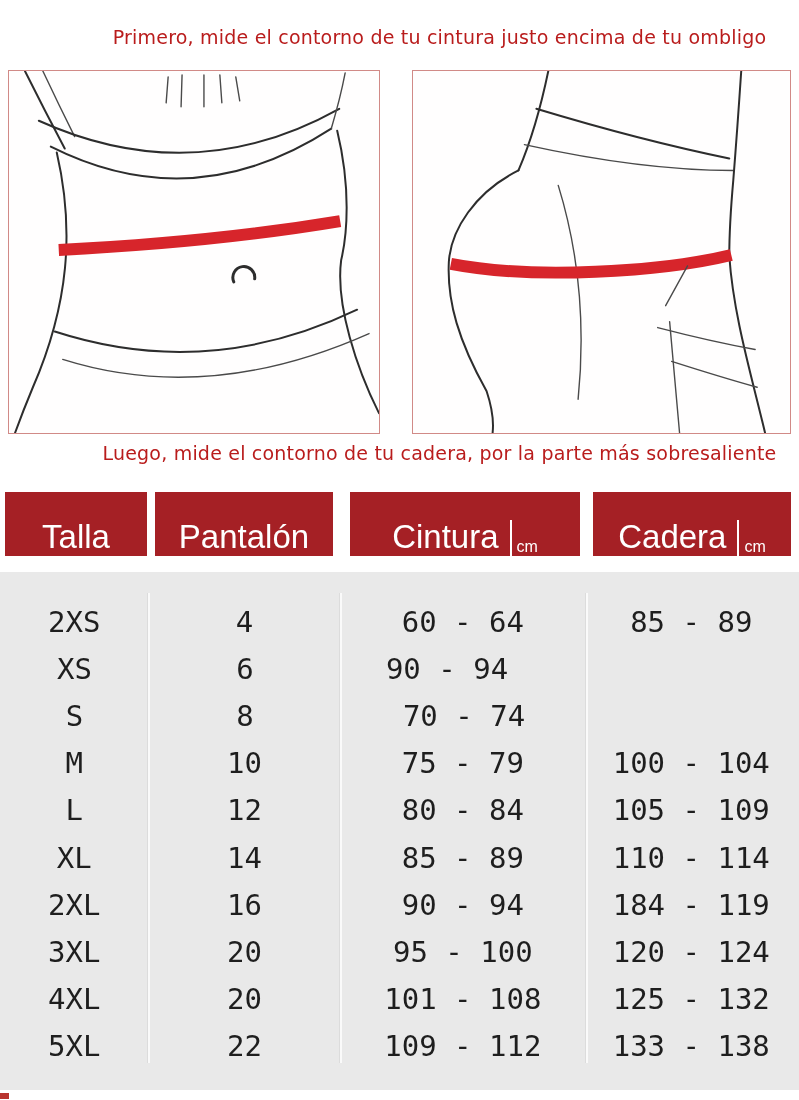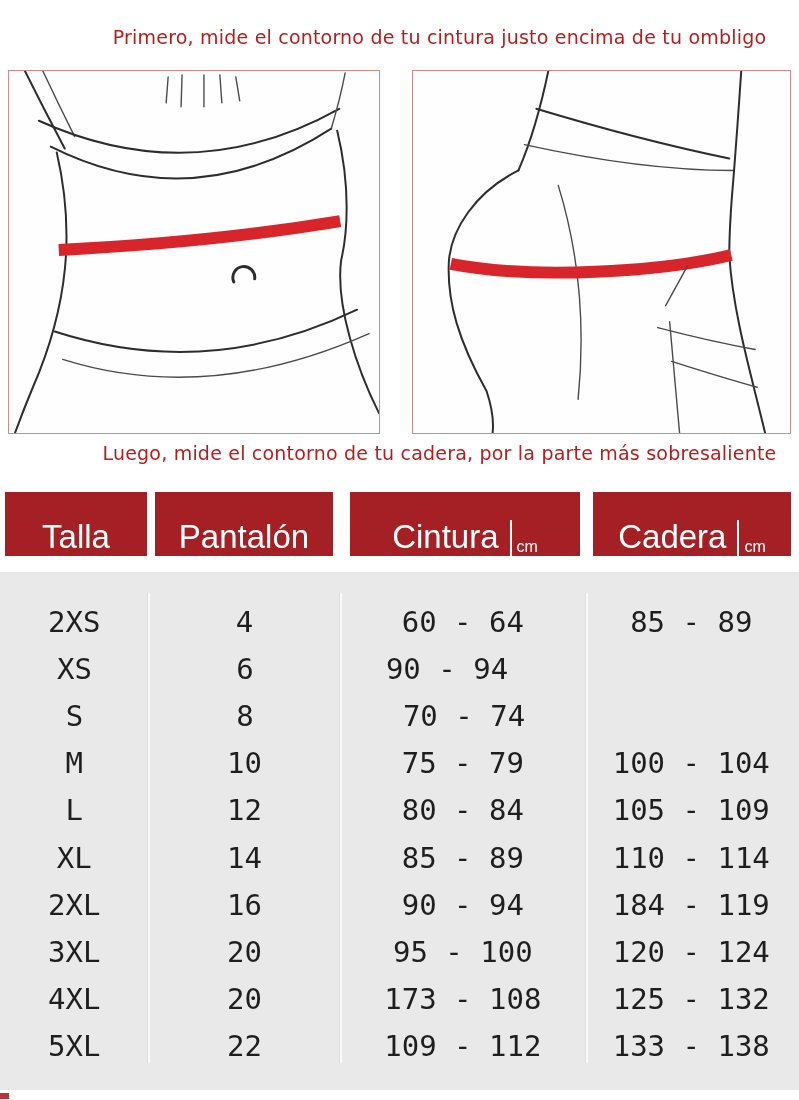"173 - 108" div.cell { text: 173 -> 101 }
